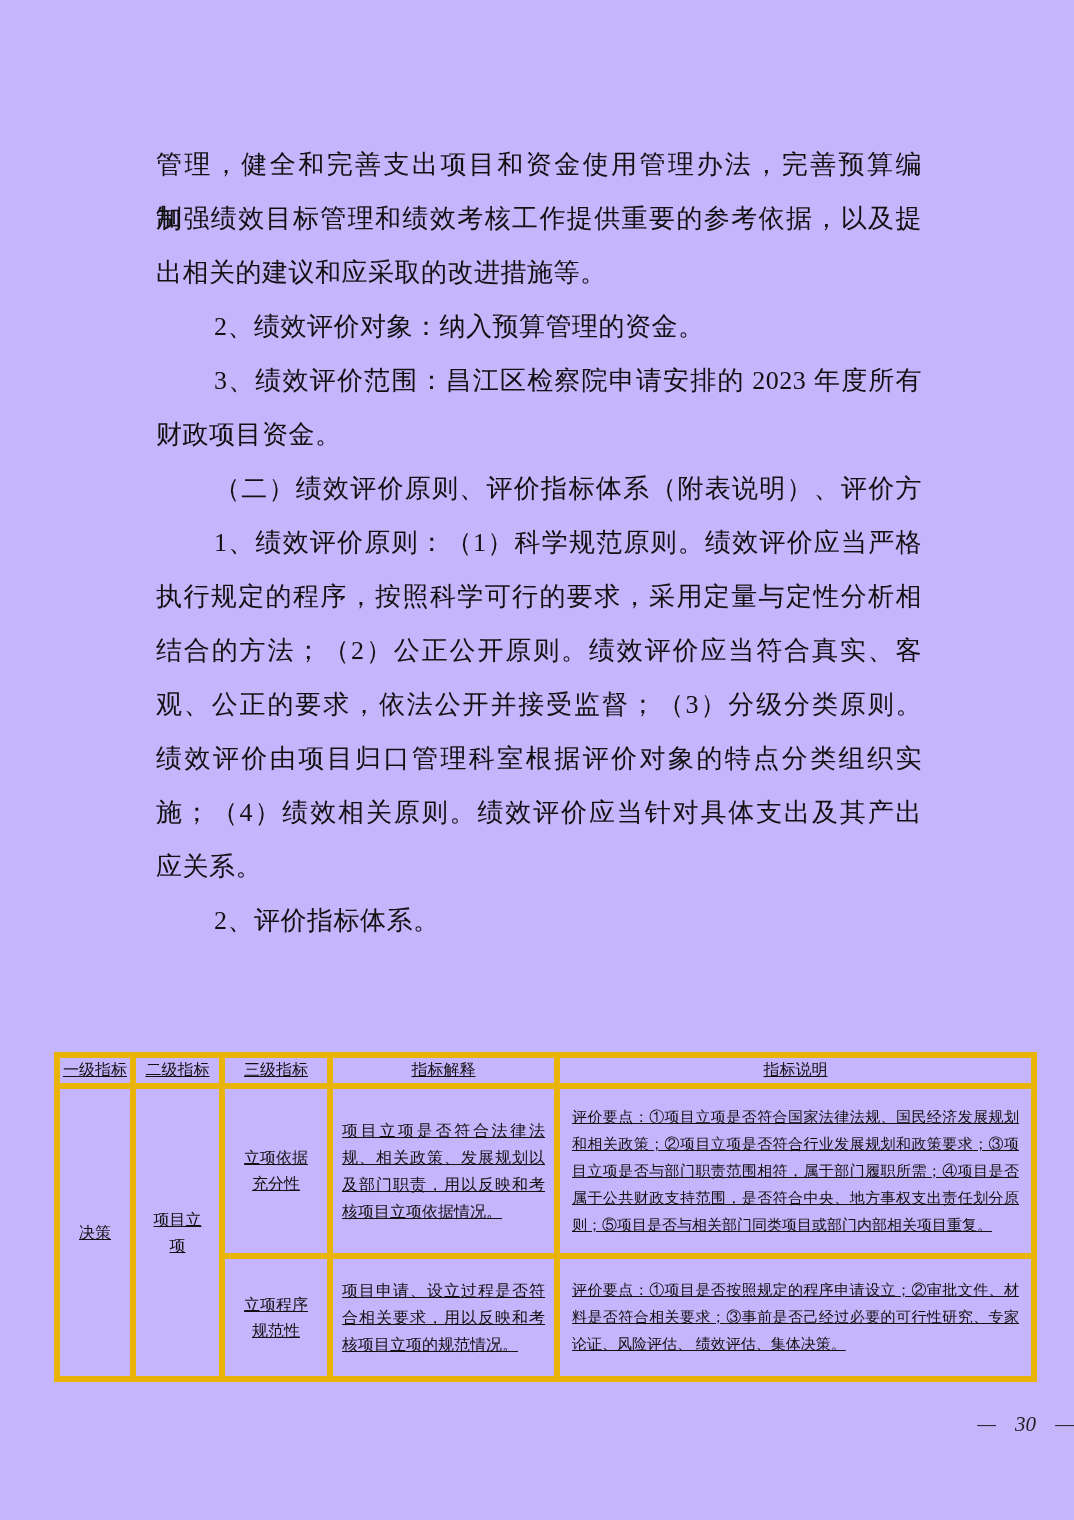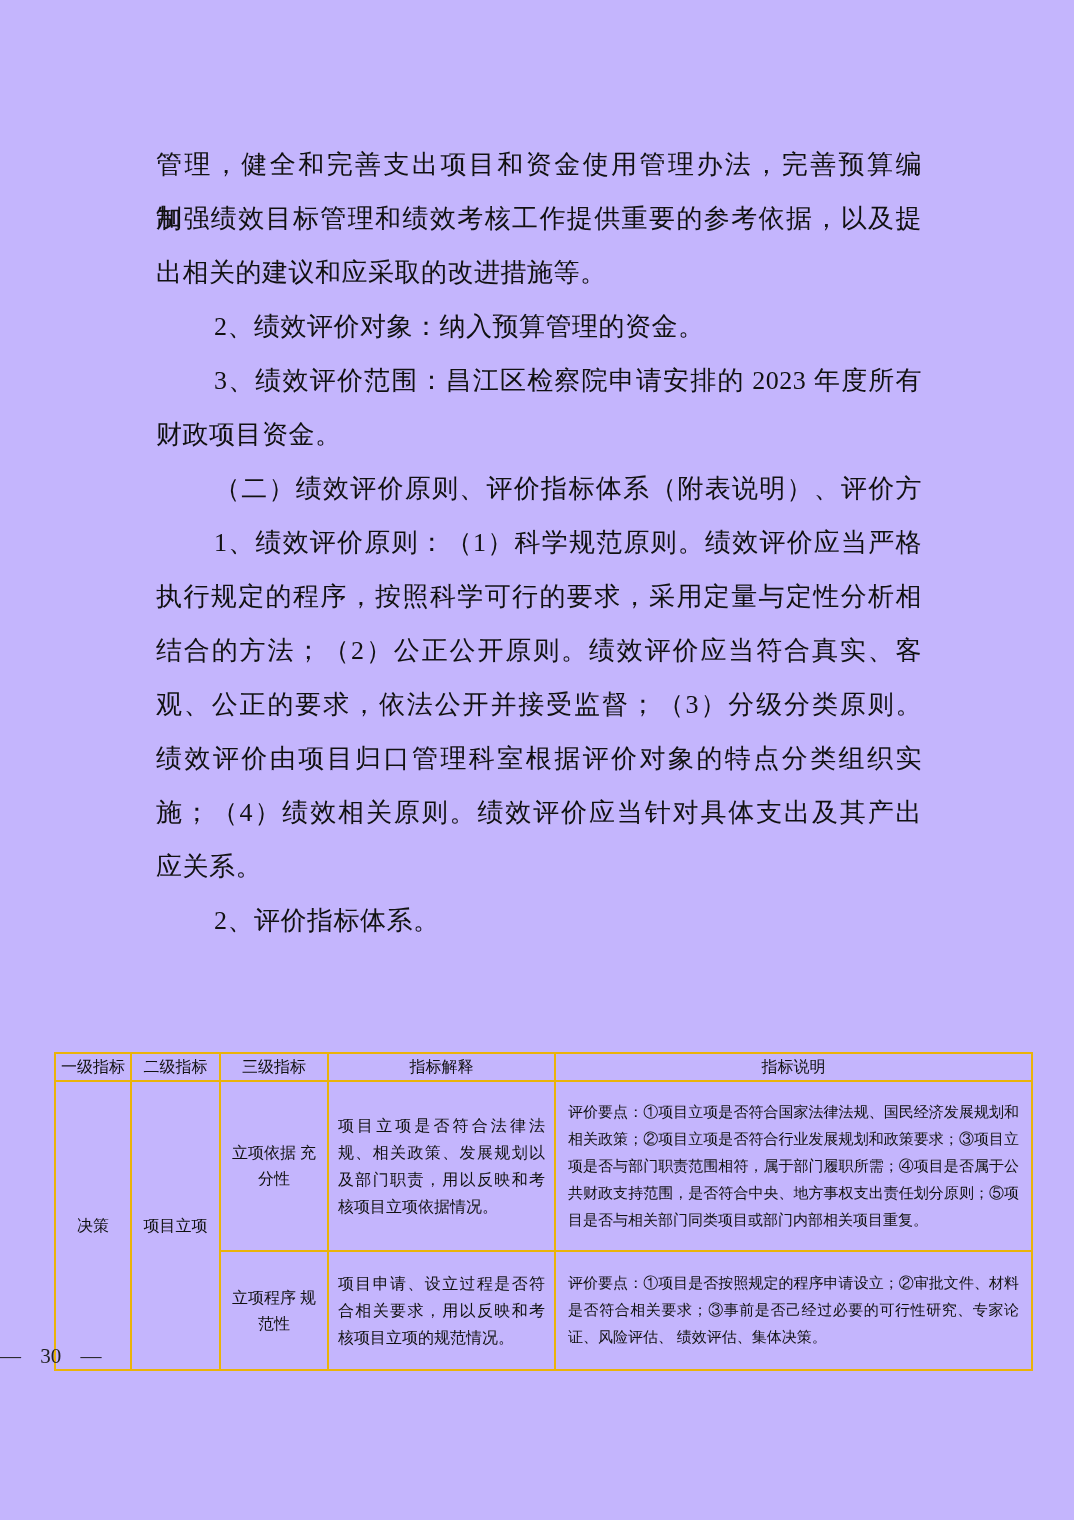"一级指标" .indicator-table th, .indicator-table td { border: 2px solid #eab308 -> 6px solid #eab308; text-decoration: none -> underline }
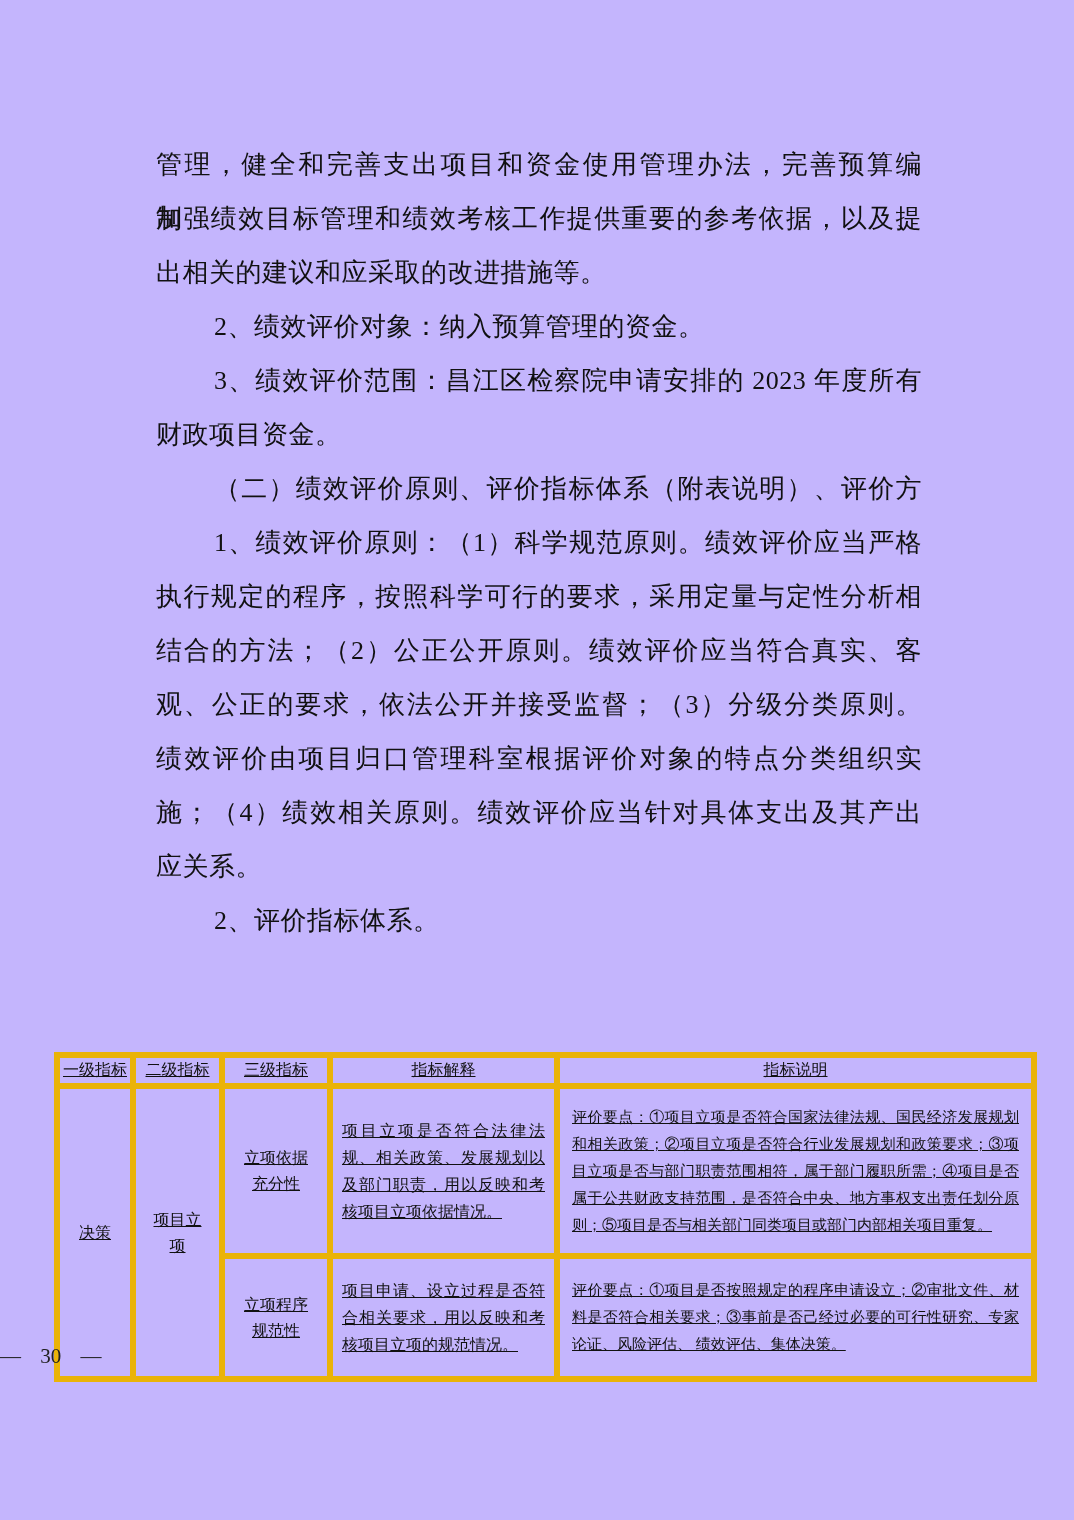"— 30 —" .footer { font-style: none -> italic; text-align: left -> right; top: 1344px -> 1412px }
